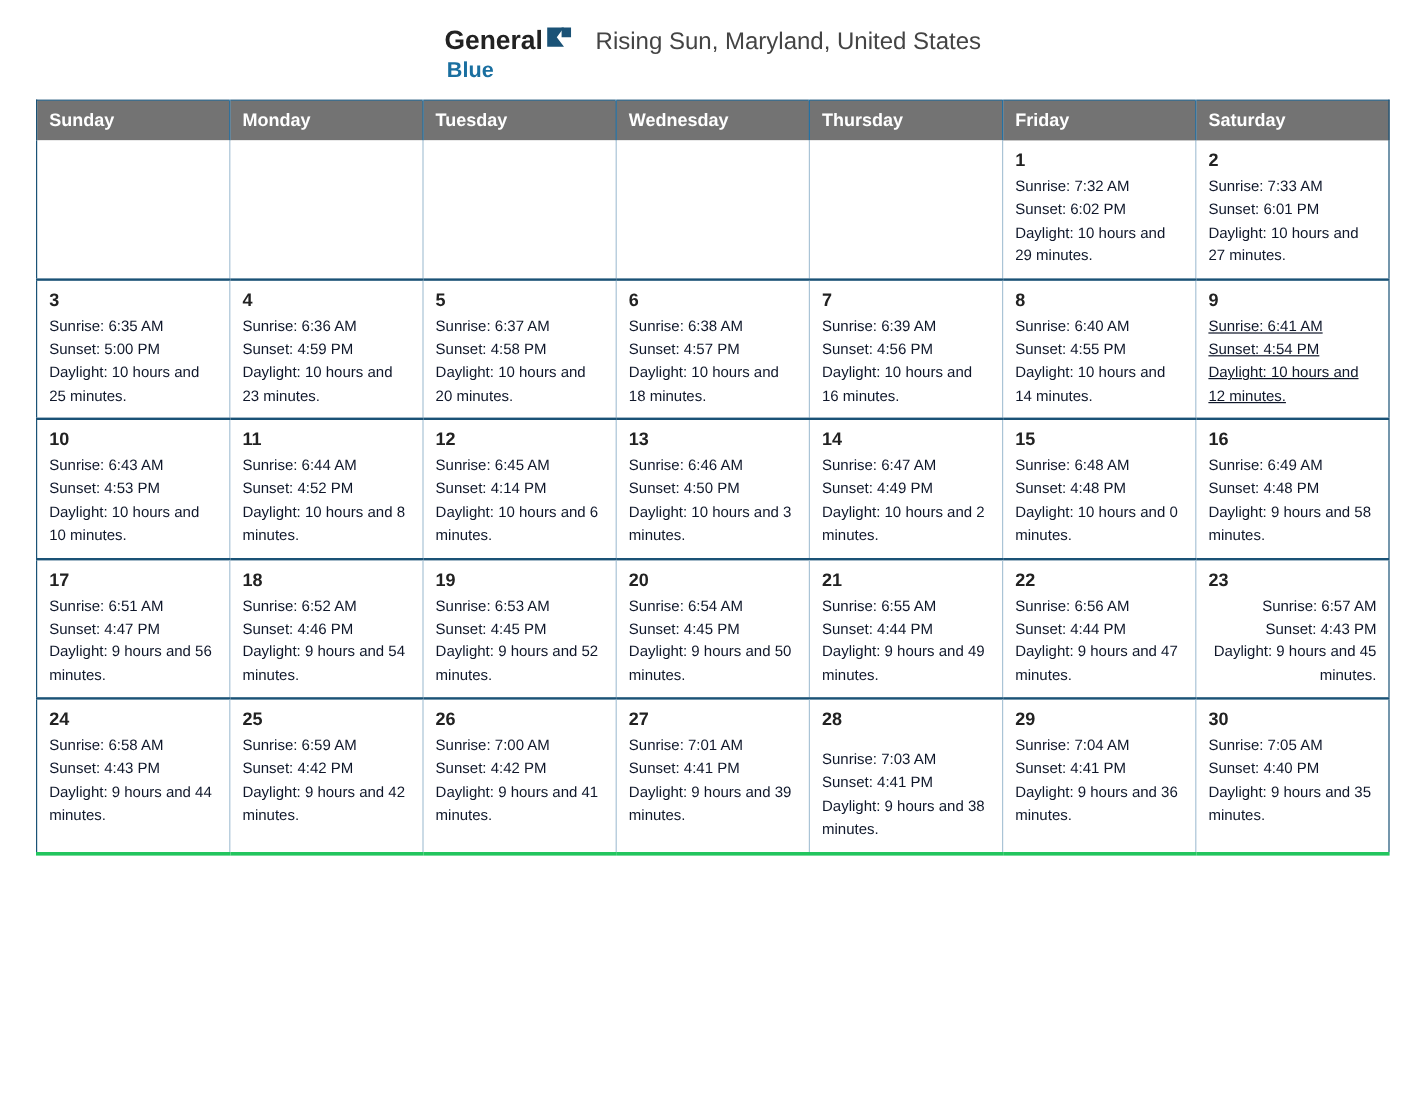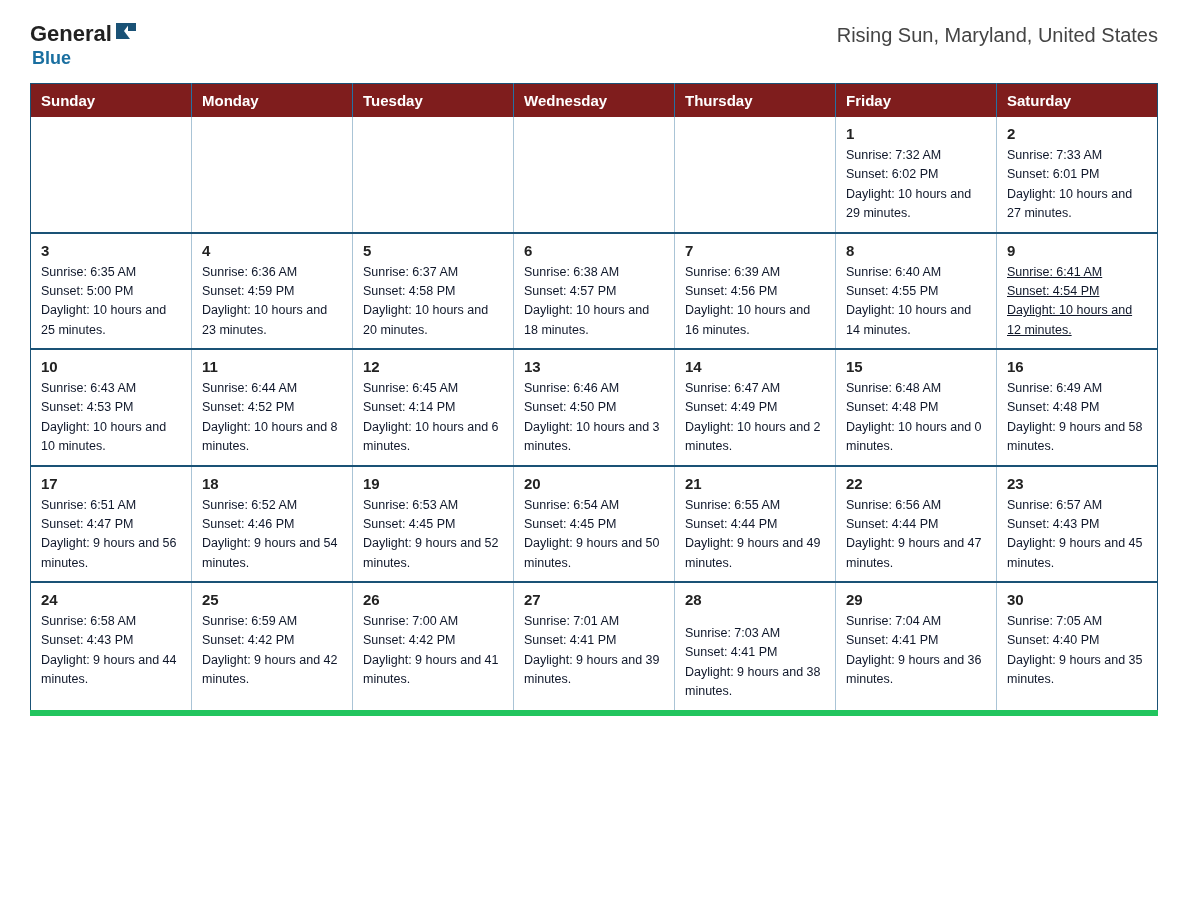"General" .header-area { justify-content: space-between -> center }
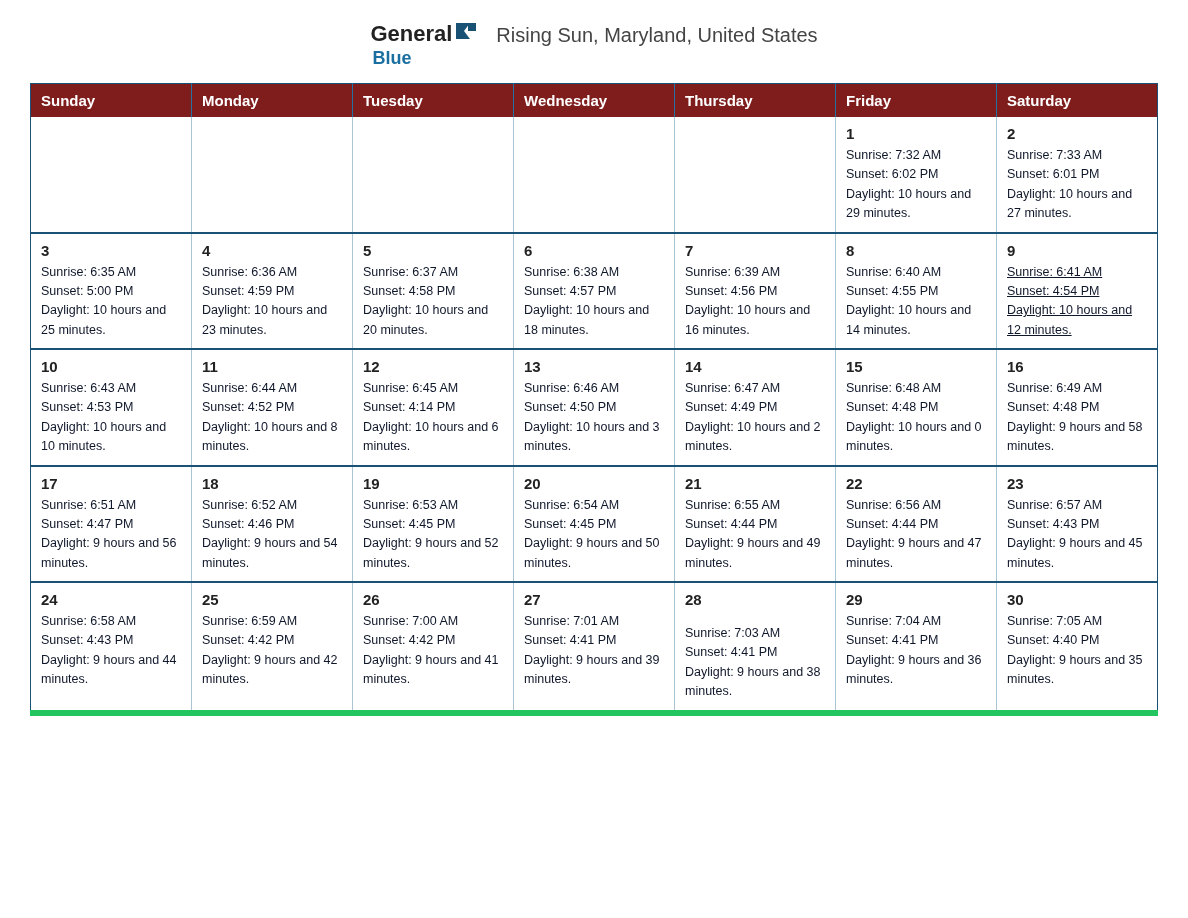"Sunday" .calendar-table thead tr th { background-color: #7f1d1d -> #737373 }
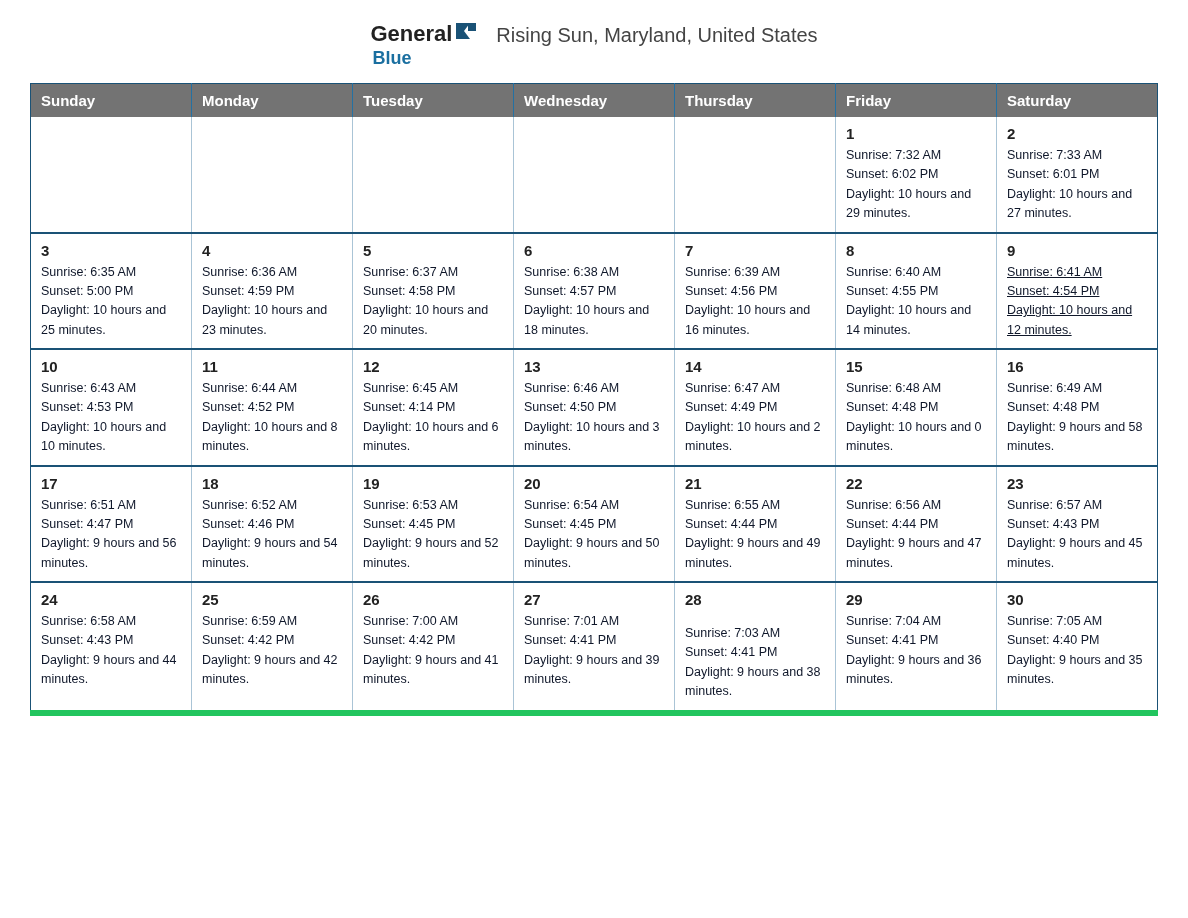"Sunrise: 6:57 AM" div.day-info { text-align: none -> right }
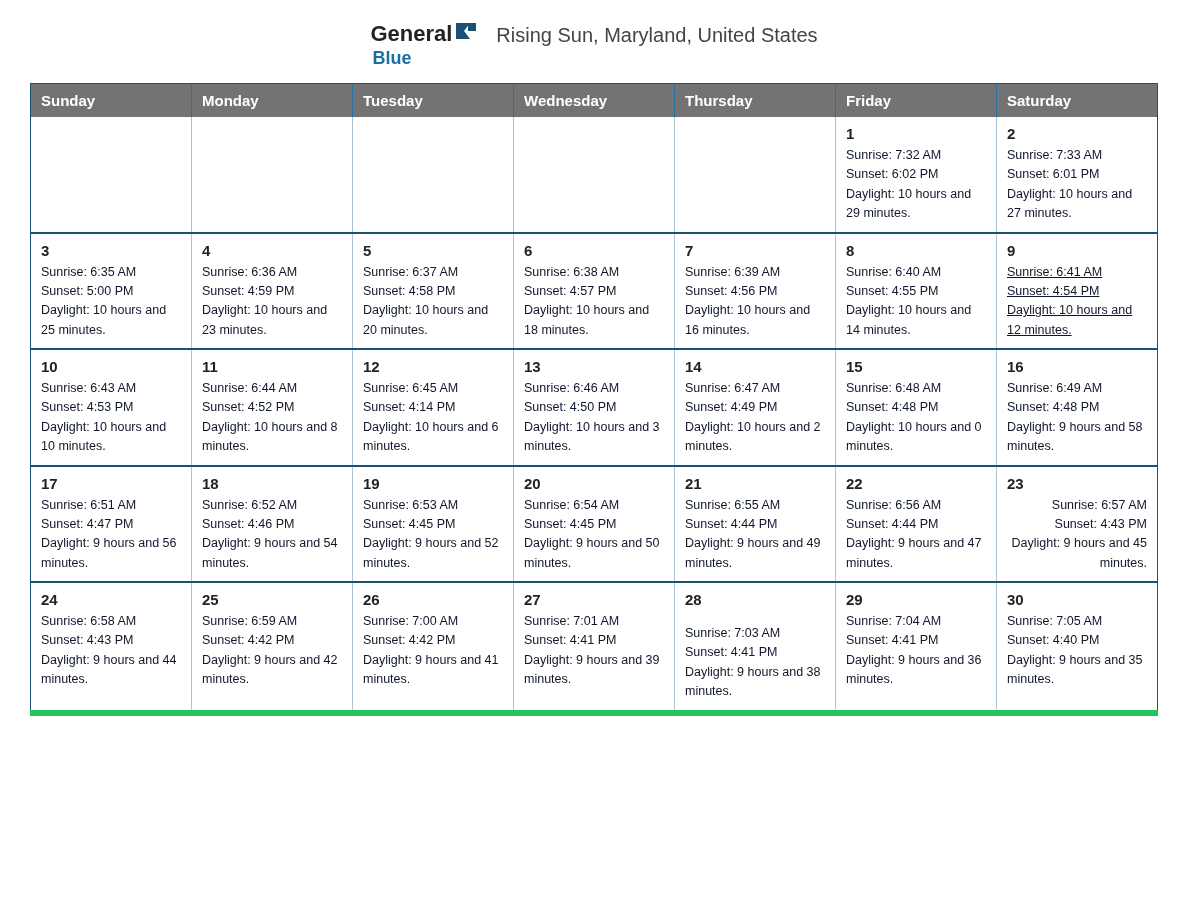"24" .calendar-table tbody tr:last-child td { border-bottom: 6px solid #22c55e -> 3px solid #22c55e }
